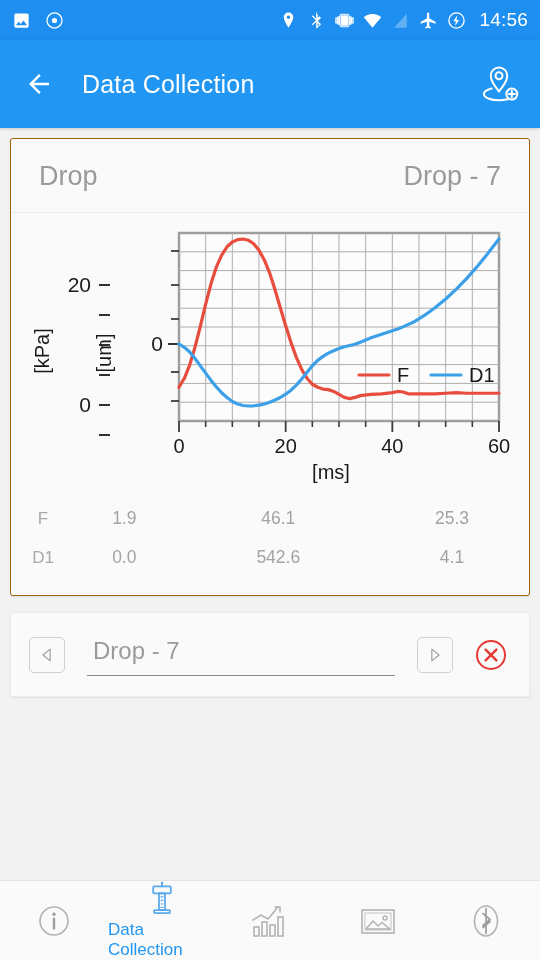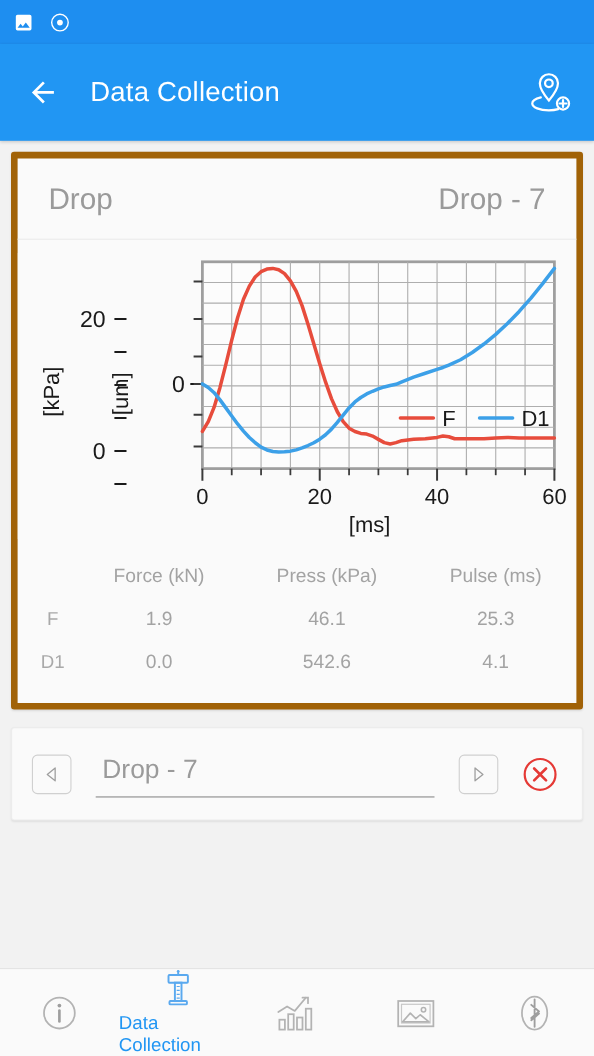"14:56" div.sb-right { html: none -> <div> <svg> <path></path> </svg> <svg> <path></path> </svg> <svg> <path></path> <rect></rect> </svg> <svg> <path></path> </svg> <svg> <path></path> </svg> <svg> <path></path> </svg> <svg> <circle></circle> <path></path> </svg> <span>14:56</span> </div> }
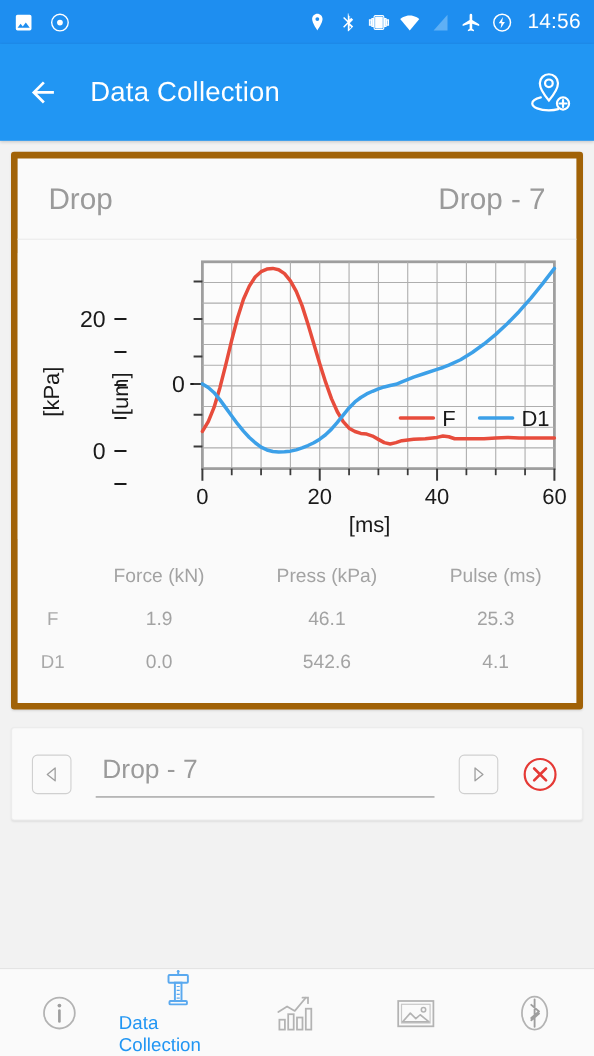"Drop" .card { border: 6px solid #a16207 -> 1px solid #a16207 }
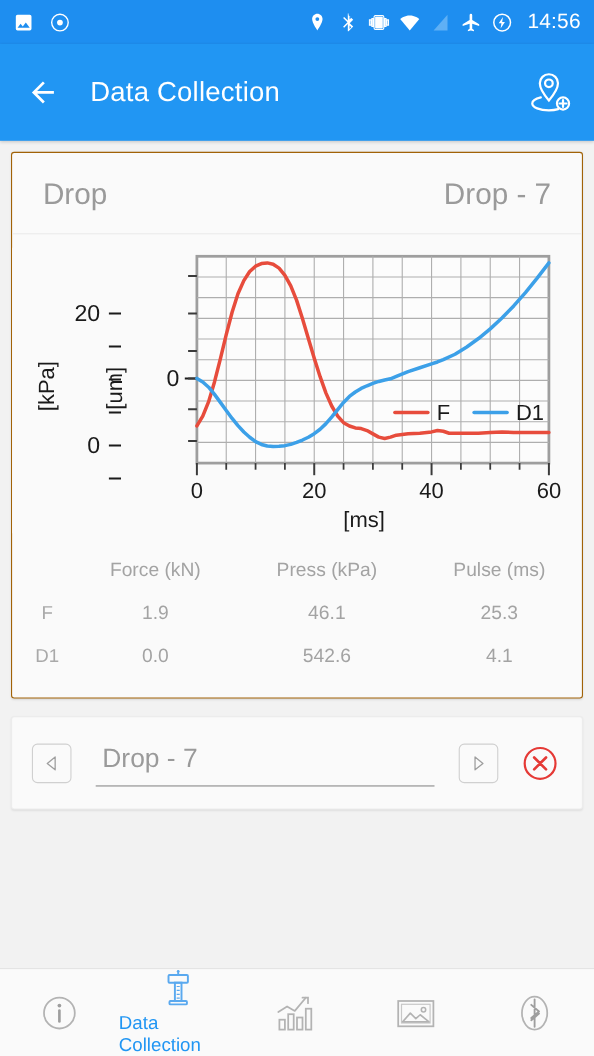"Force (kN)" tr { html: <tr> <td></td> <td>Force (kN)</td> <td>Press (kPa)</td> <td>Pulse (ms)</td> </tr> -> none }
